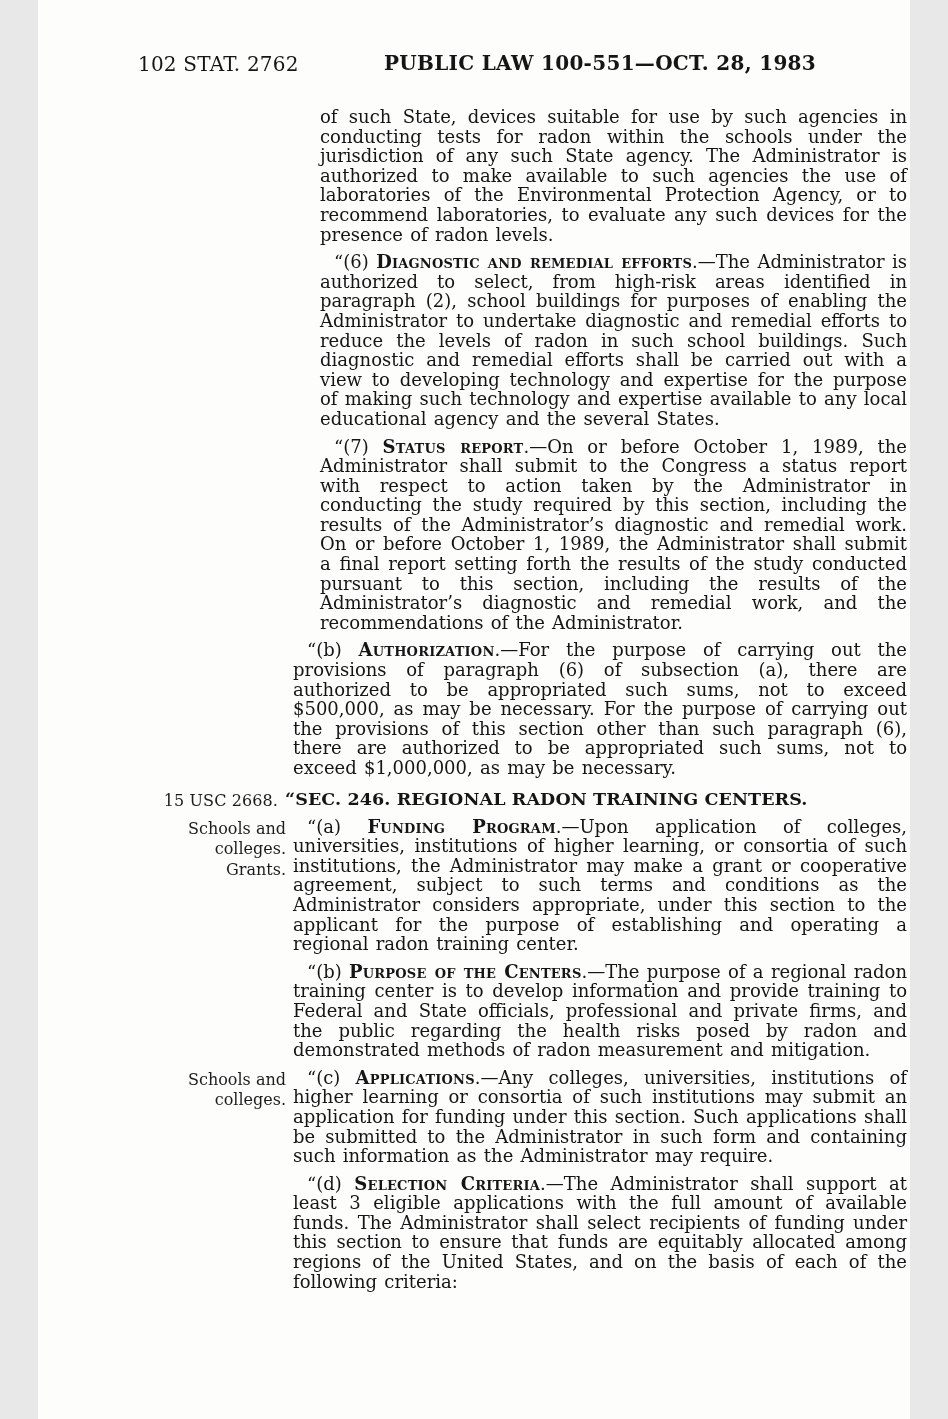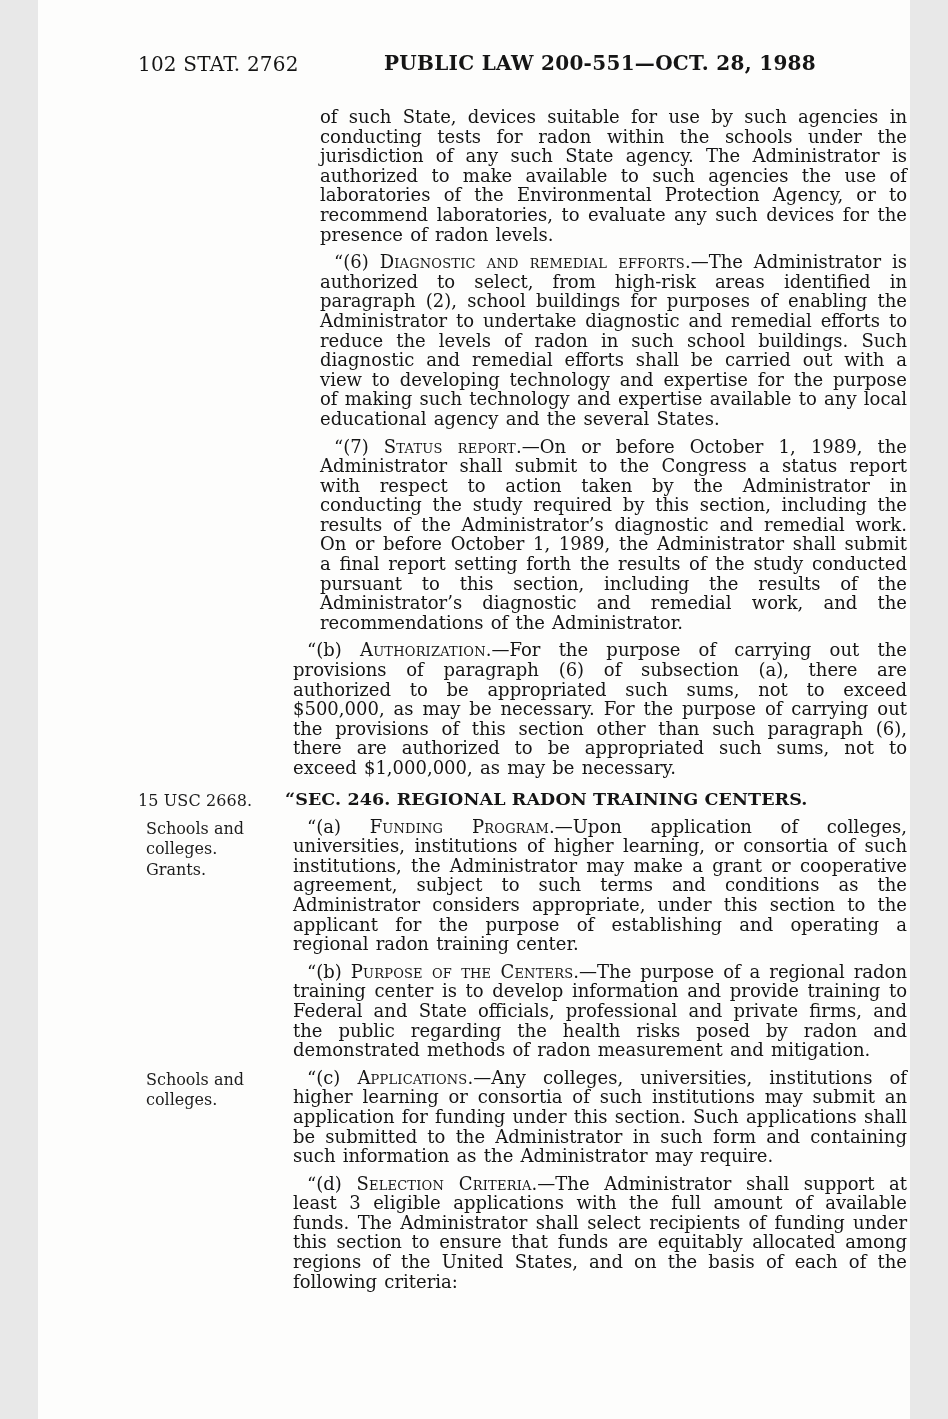"PUBLIC LAW 200-551—OCT. 28, 1988" span.law-title { text: 200-551—OCT. 28, 1988 -> 100-551—OCT. 28, 1983 }
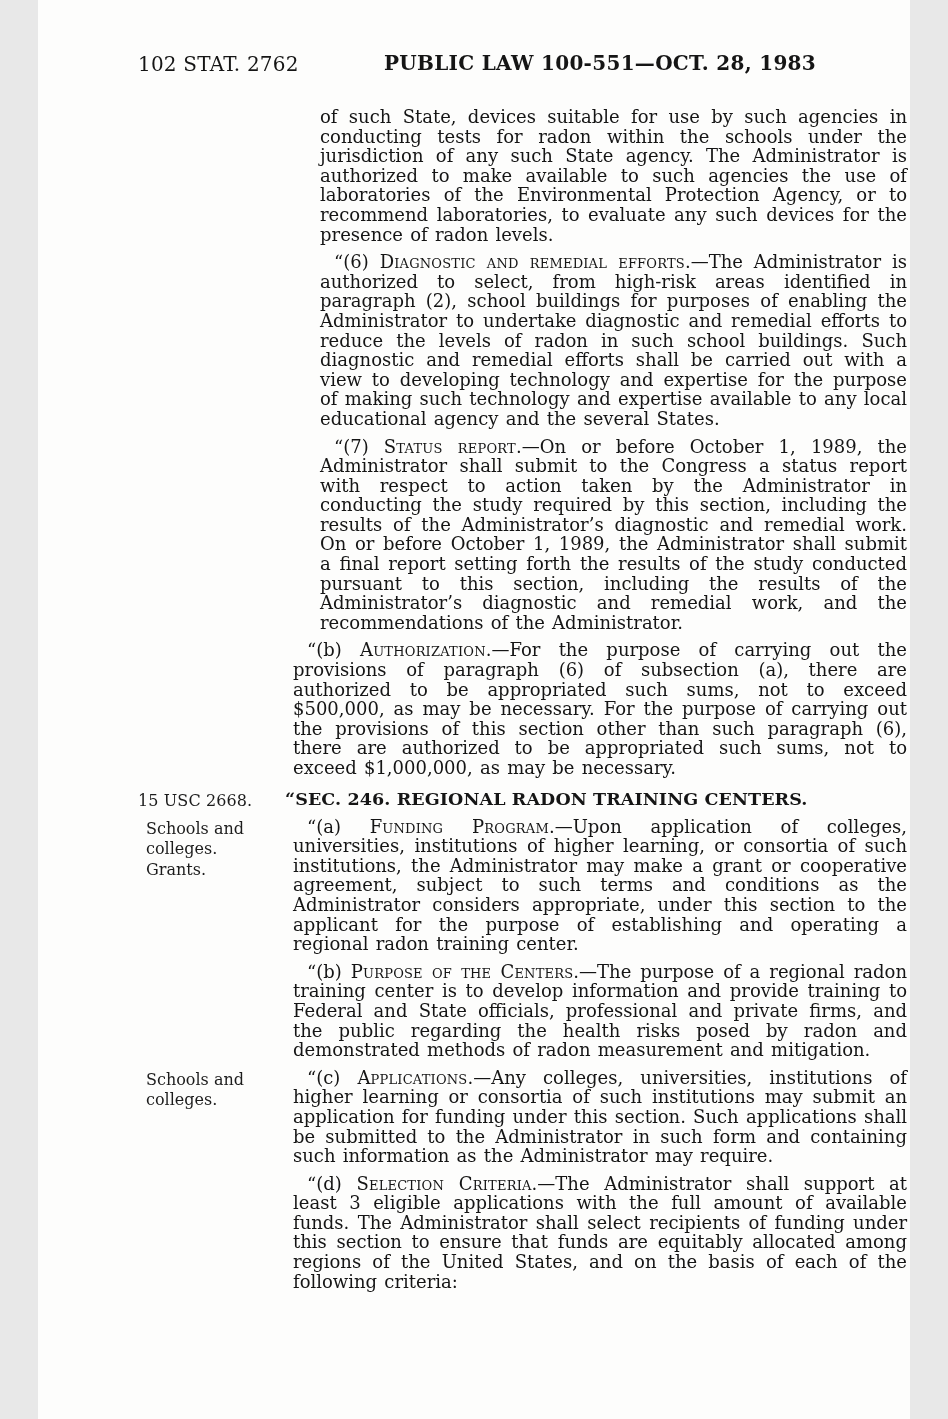"Diagnostic and remedial efforts" .seg-heading { font-weight: none -> bold }
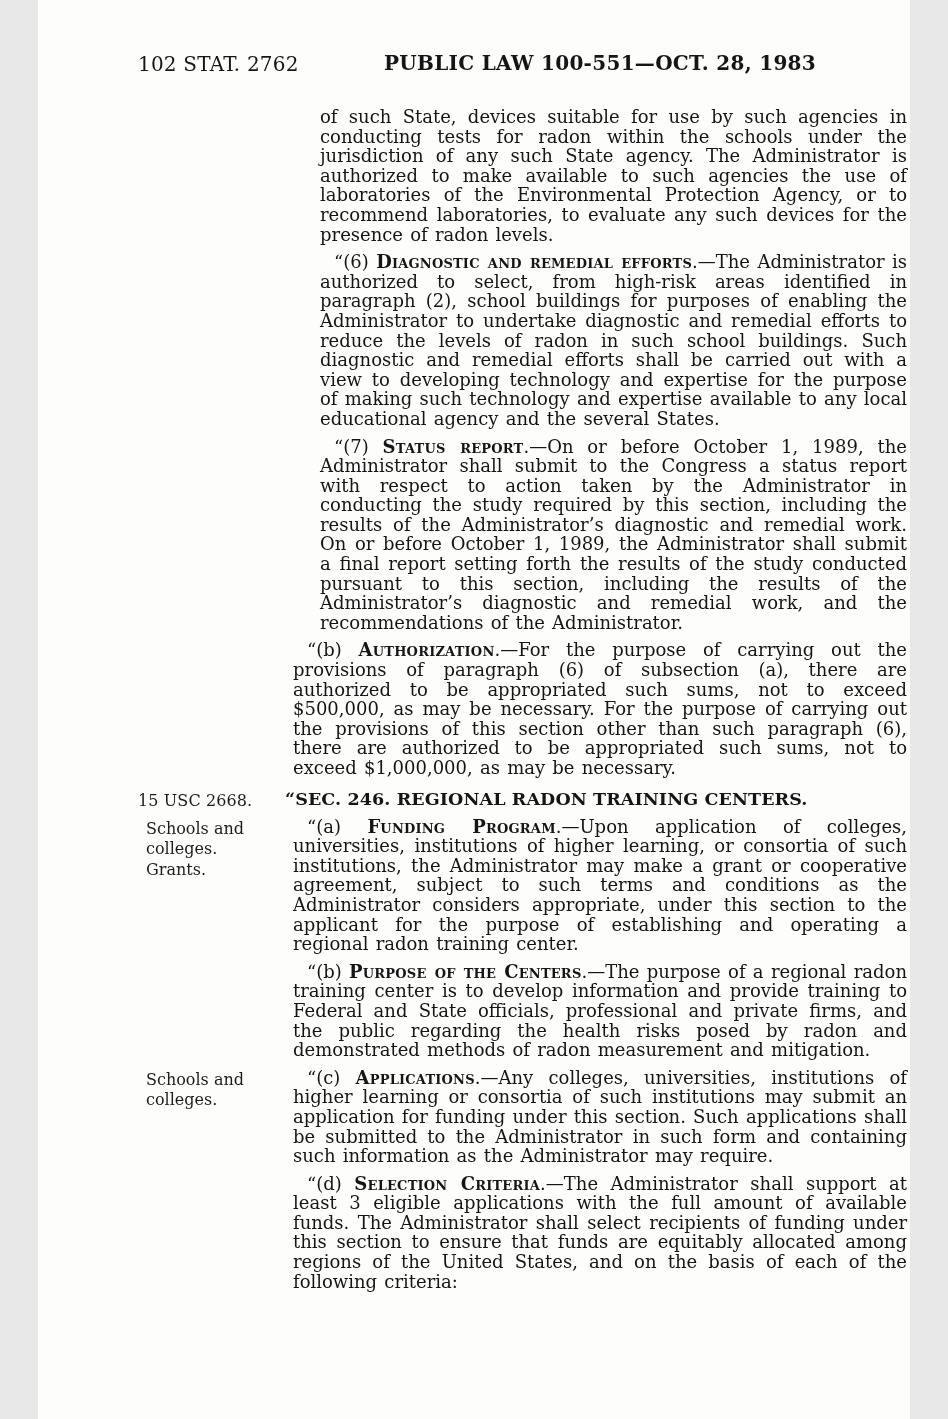"15 USC 2668." .margin-note { text-align: left -> right }
